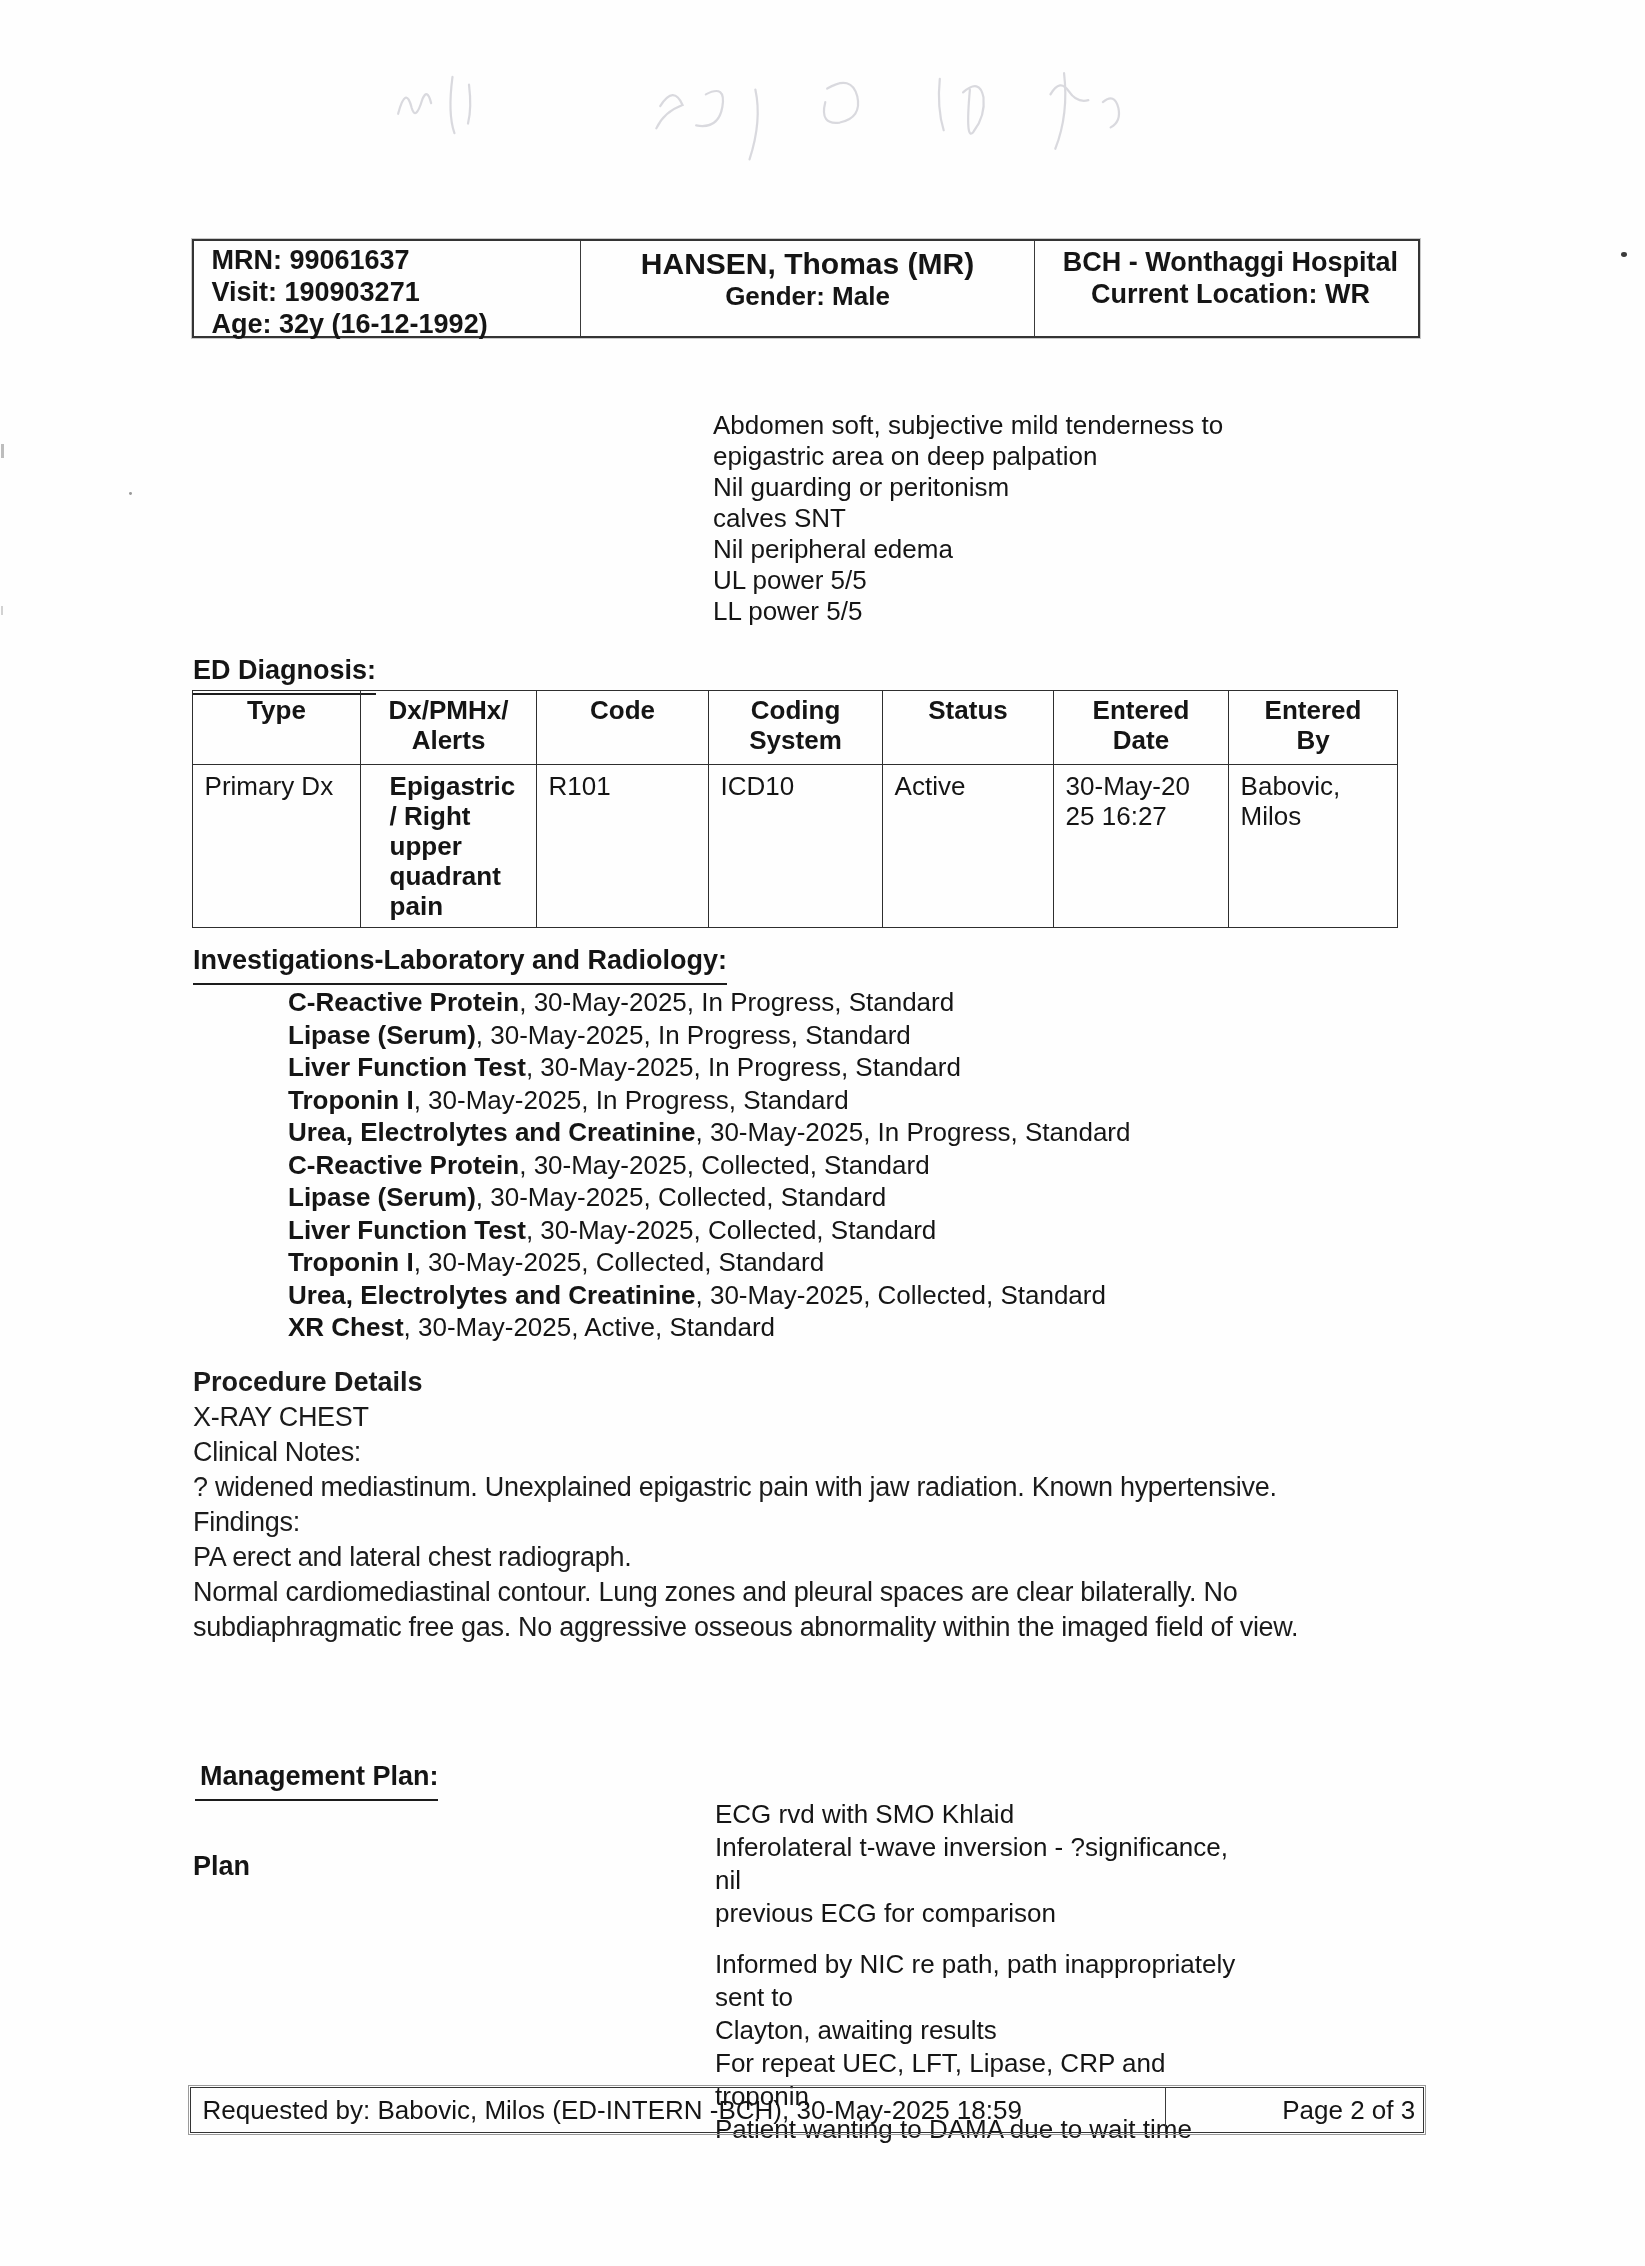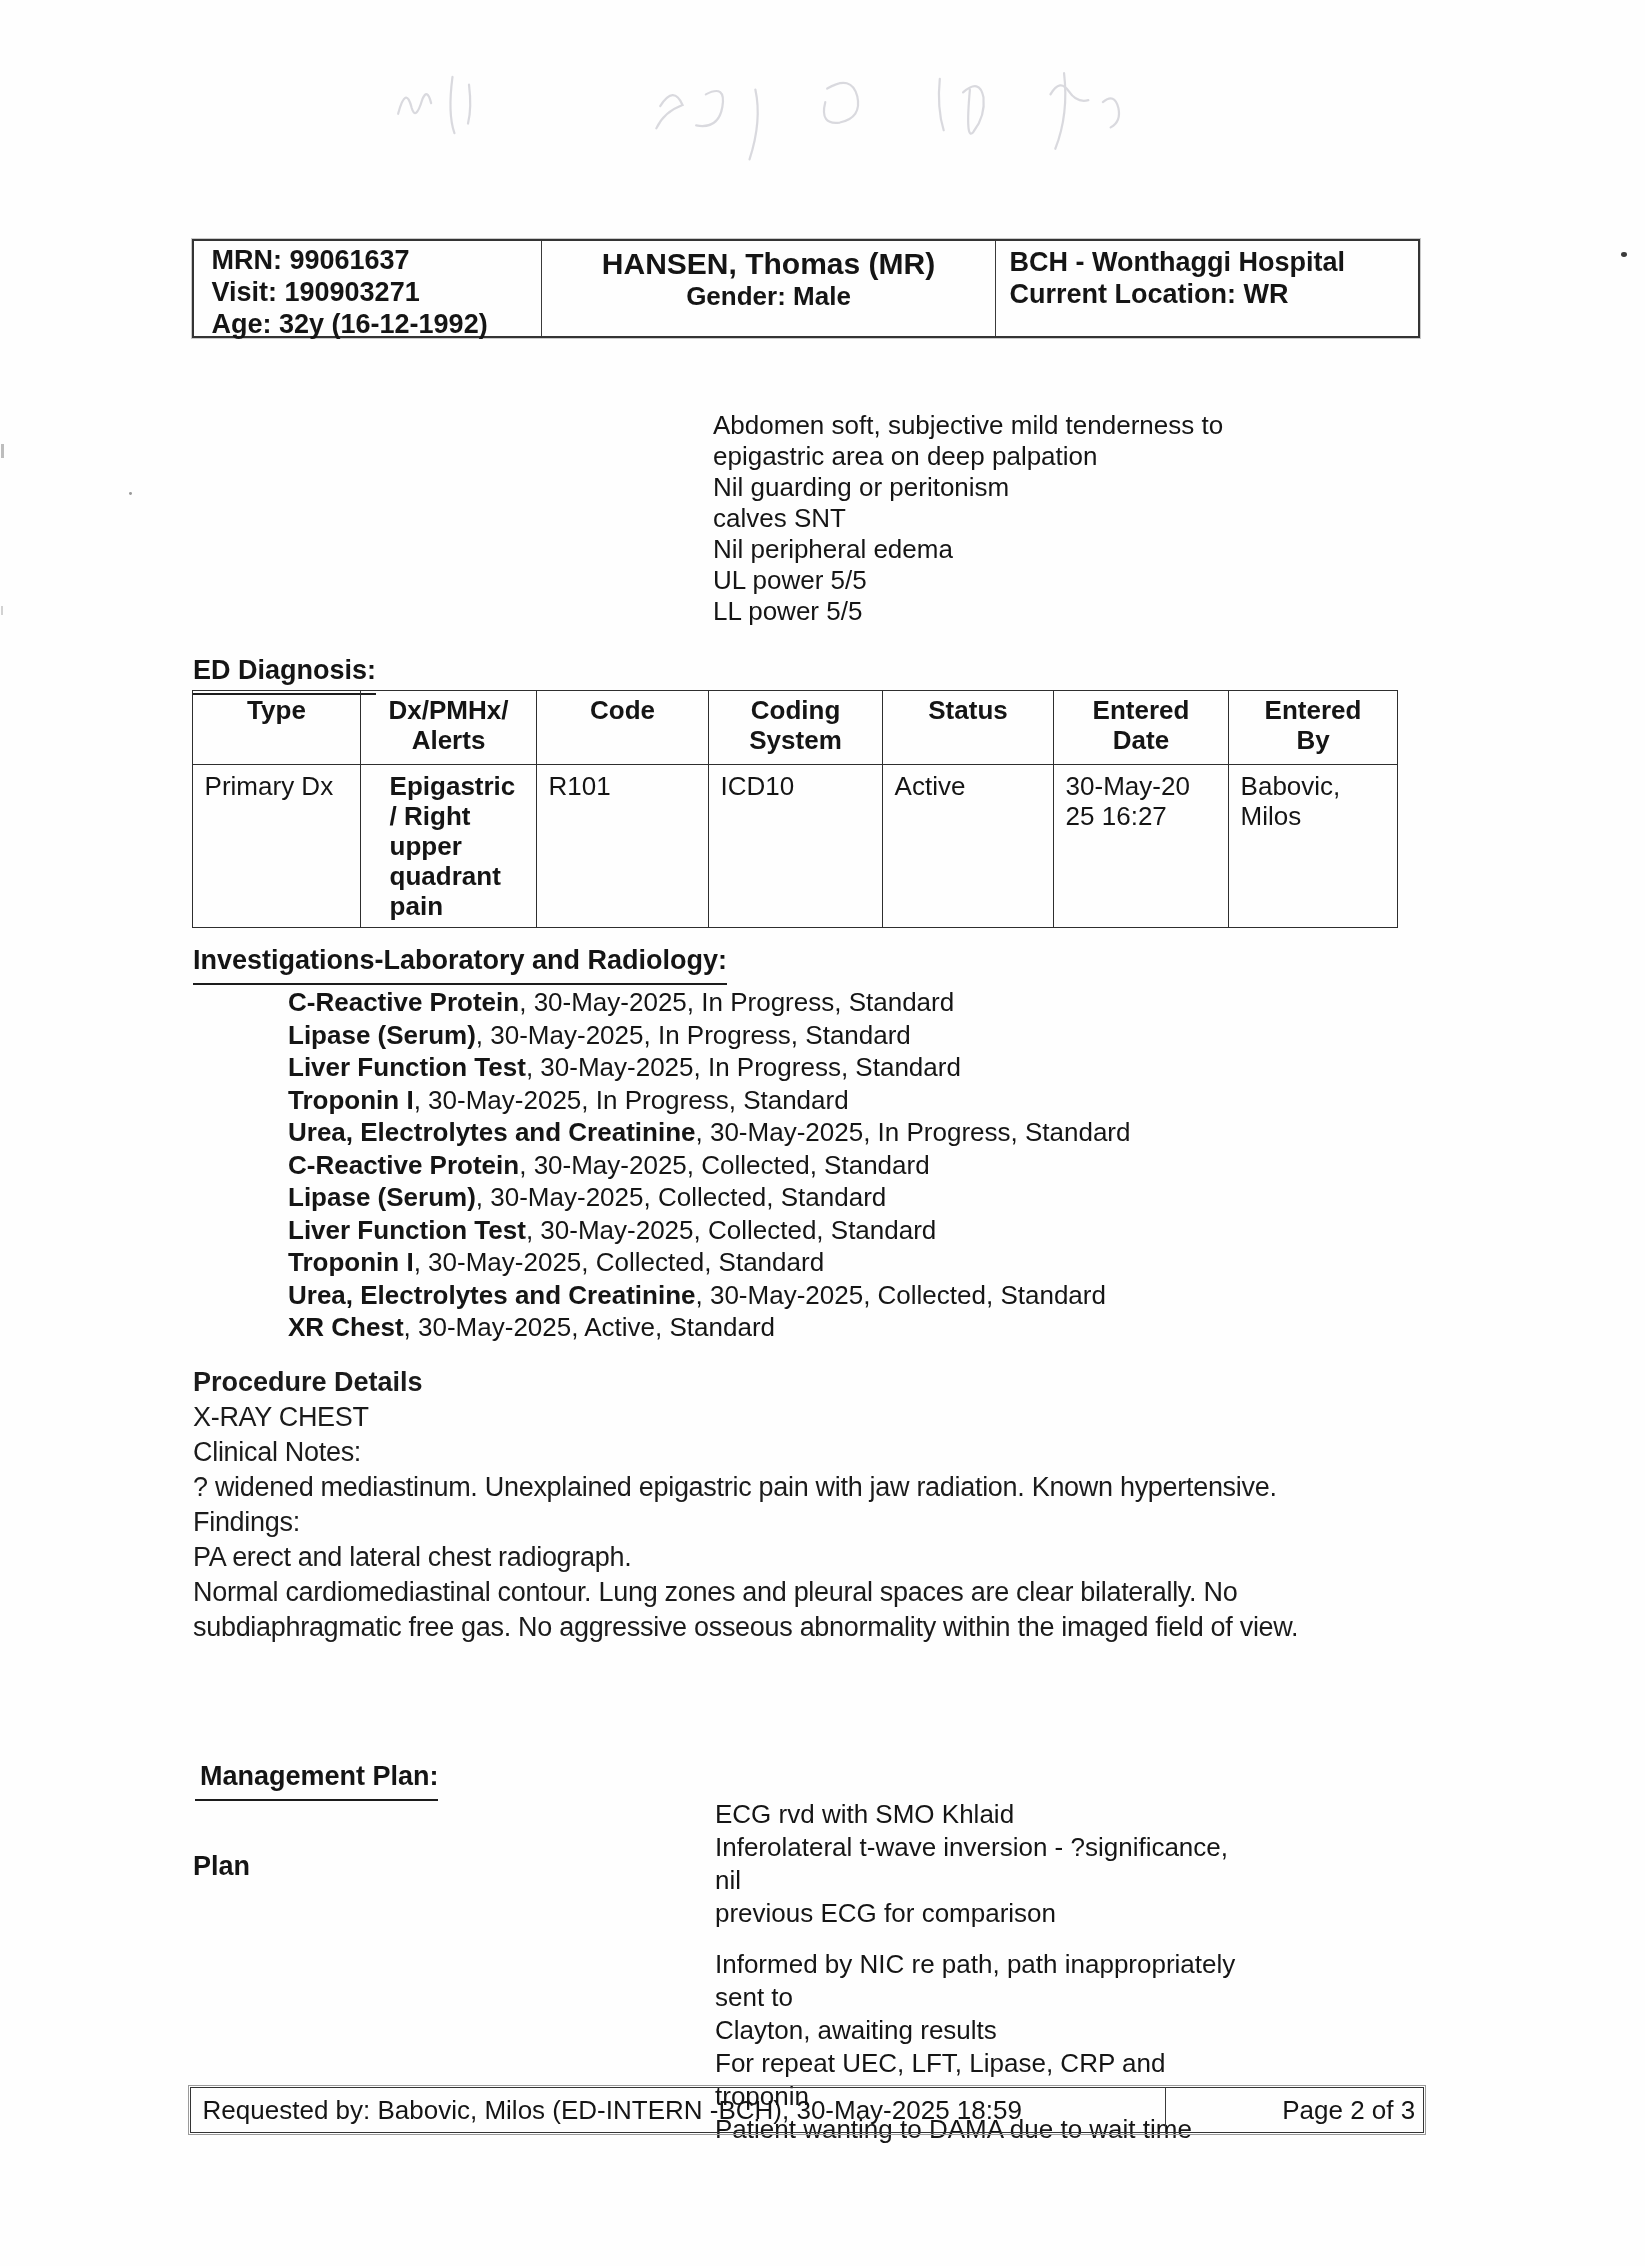"MRN: 99061637" .banner .c1 { width: 348px -> 387px }
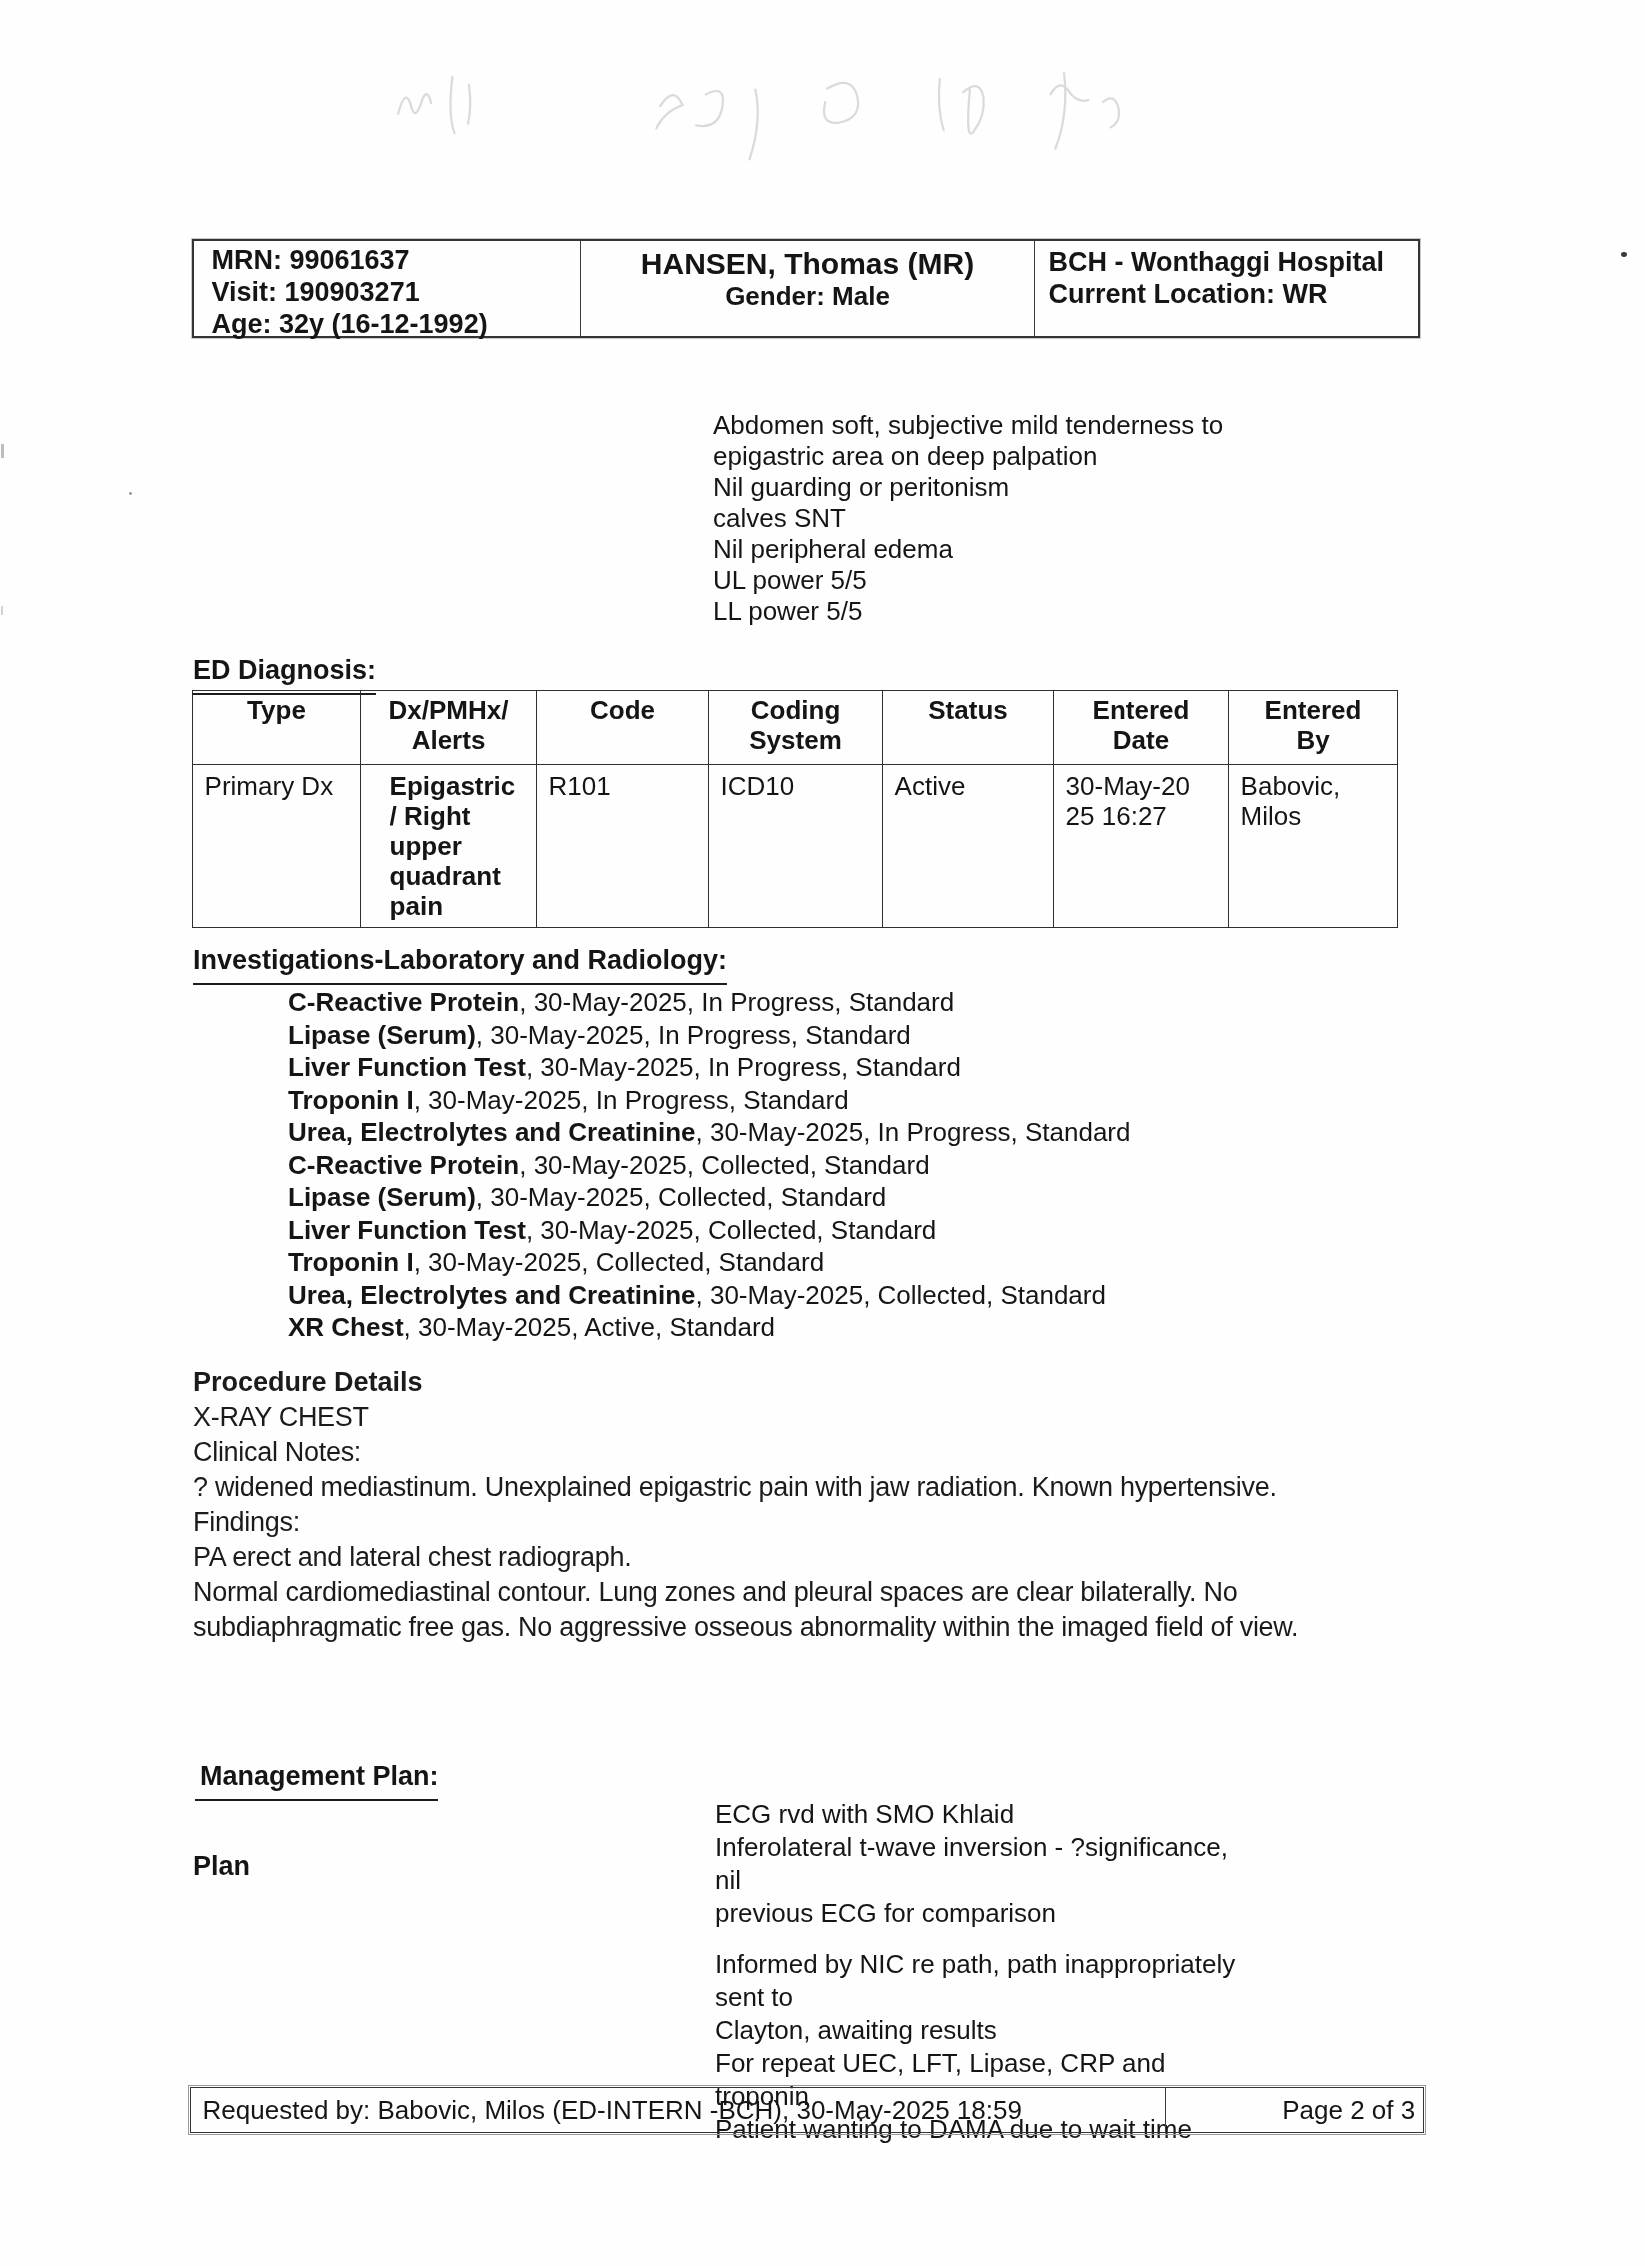"BCH - Wonthaggi Hospital" .banner .c3 div { text-align: none -> center }
